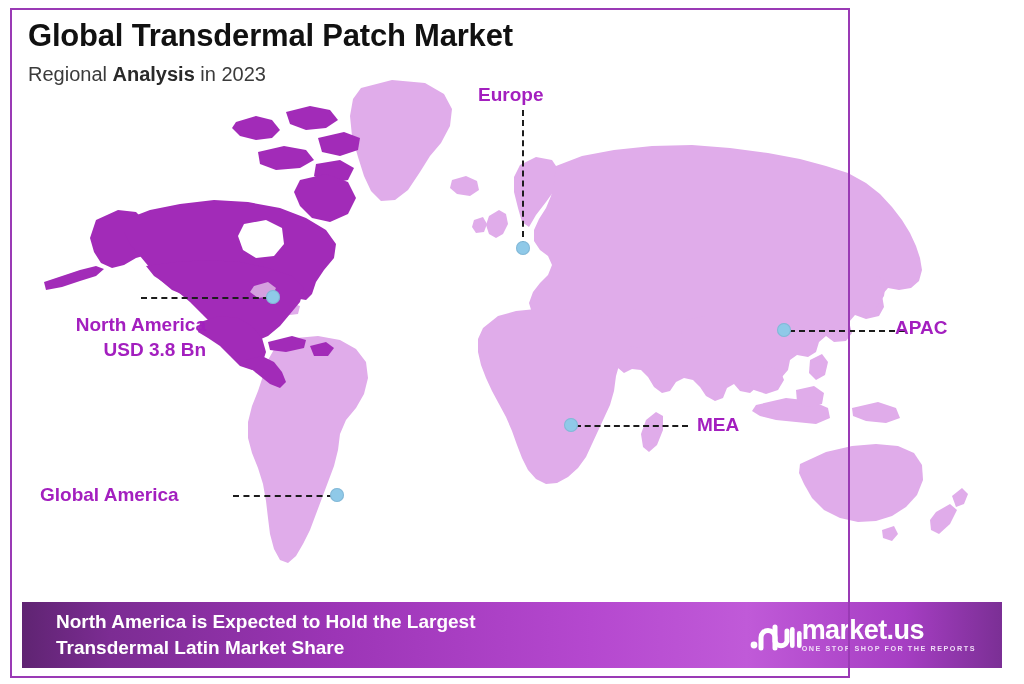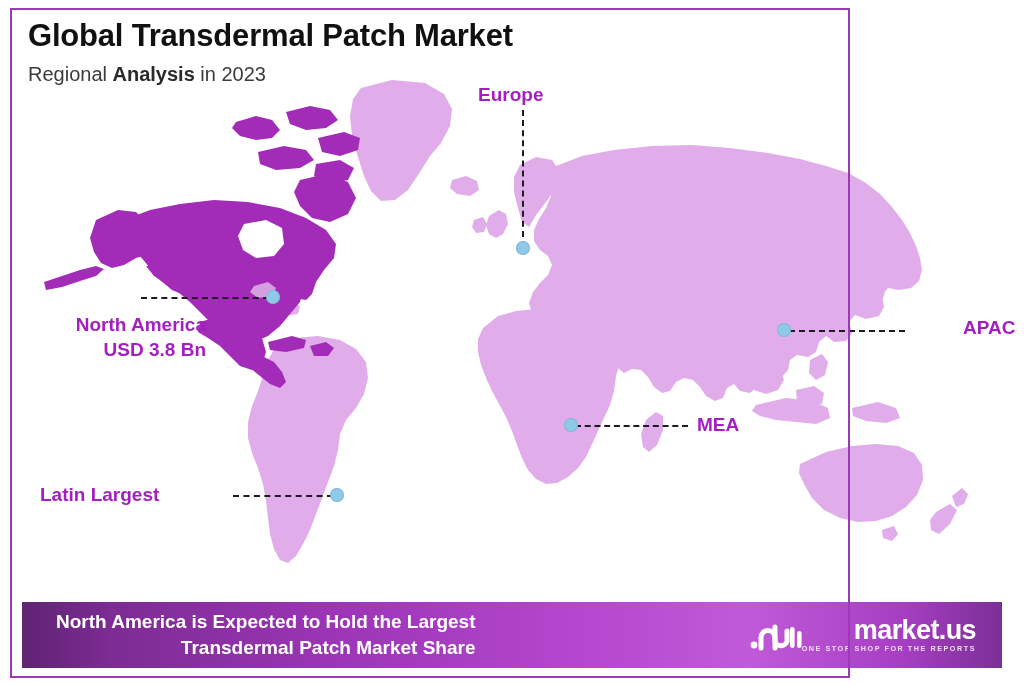"APAC" .c-apac { left: 963px -> 895px }
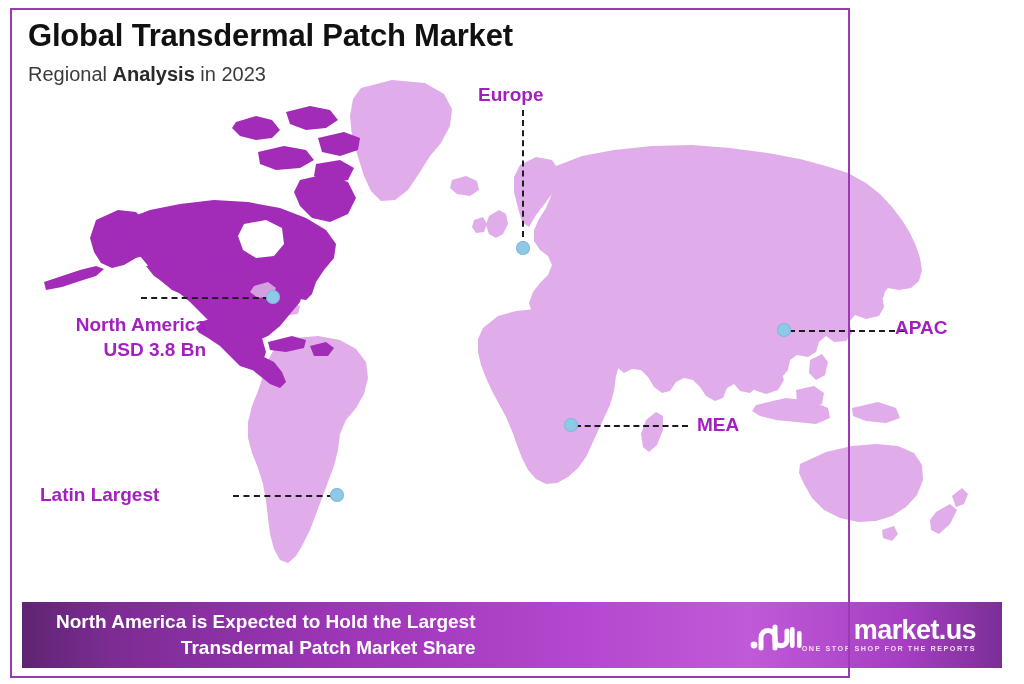"Latin Largest" span.ln { text: Latin Largest -> Global America }
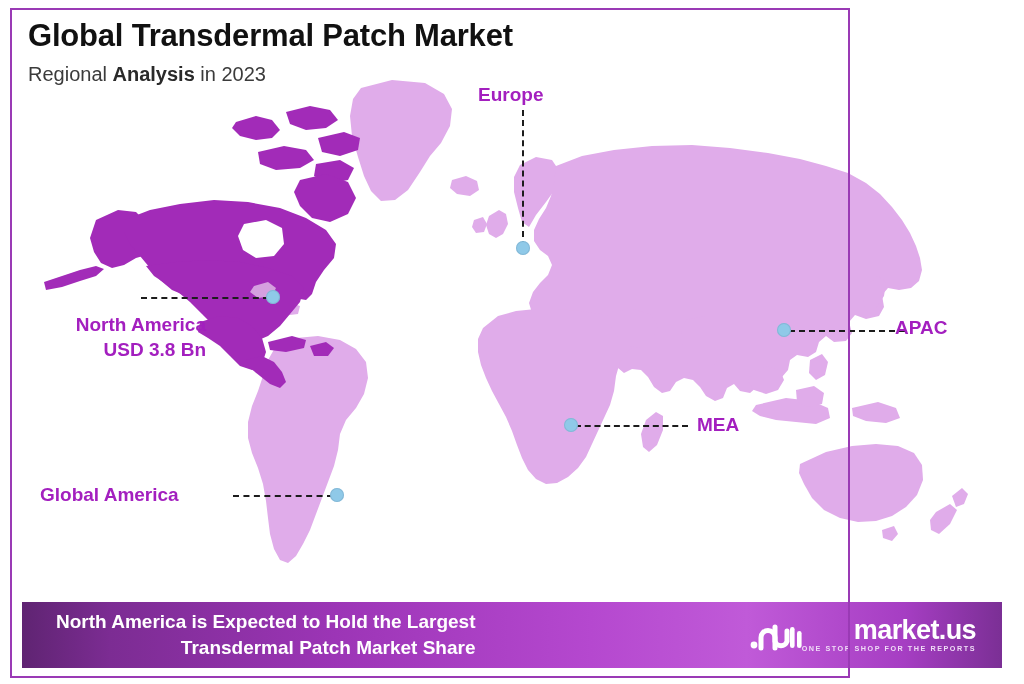"North America is Expected to" .banner { text-align: right -> none }
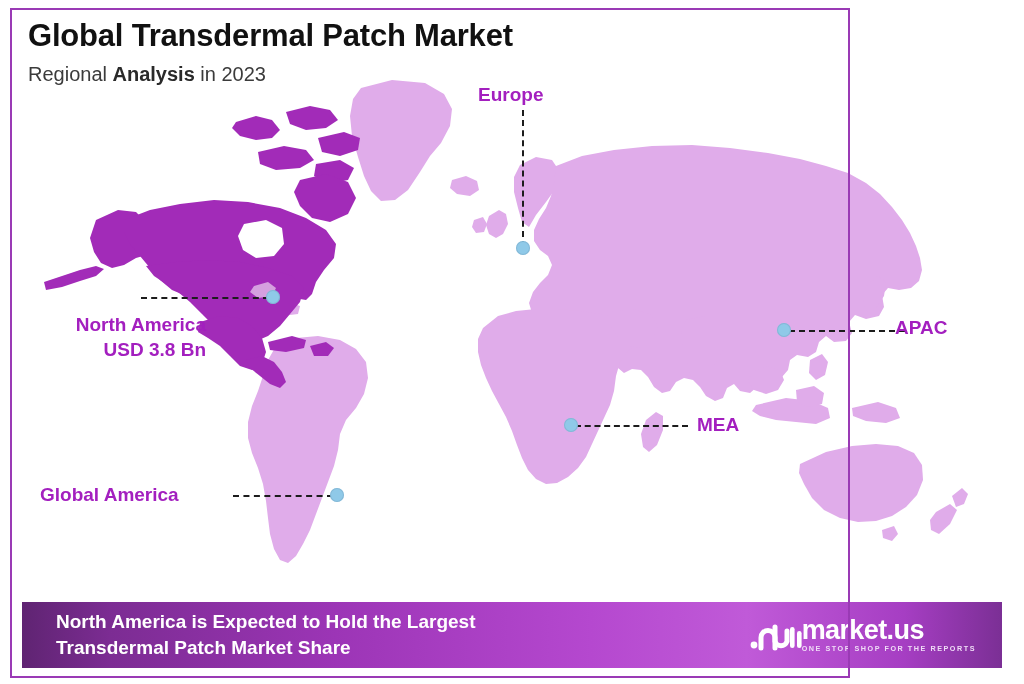"Transdermal Patch Market Share" span.ln { text: Patch -> Latin }
